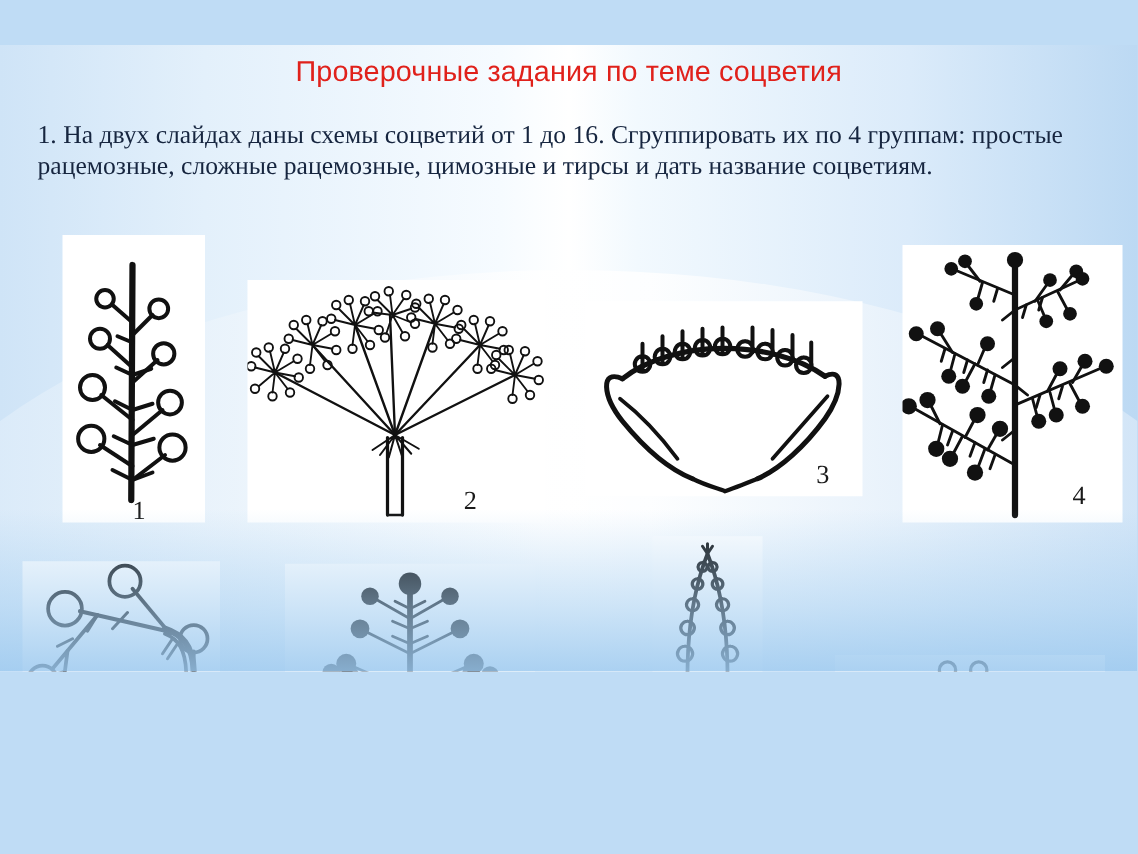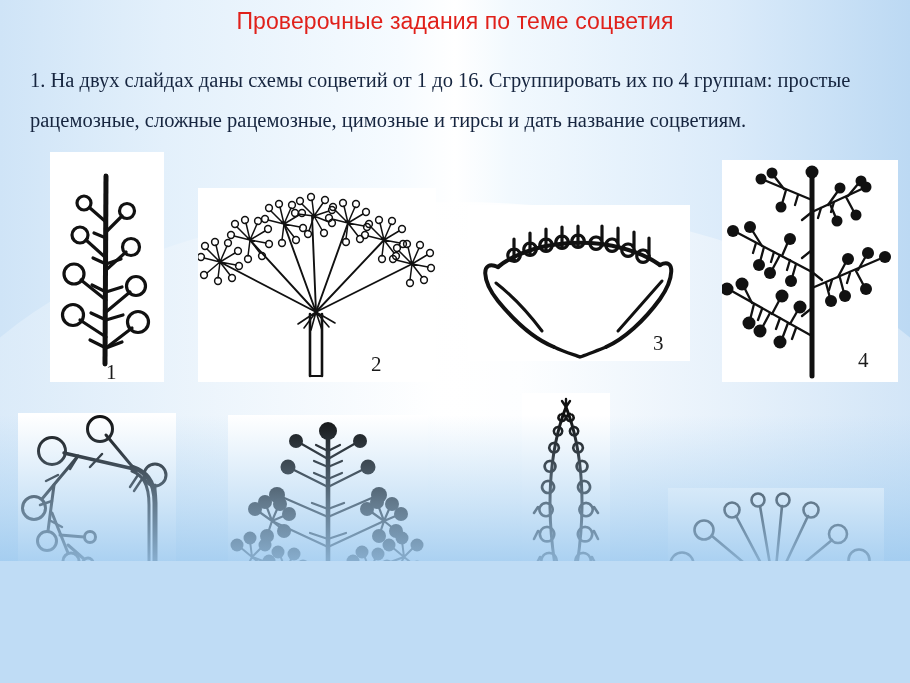"Проверочные задания по теме соцветия" #slide { height: 561px -> 501px; margin-top: none -> 36px }
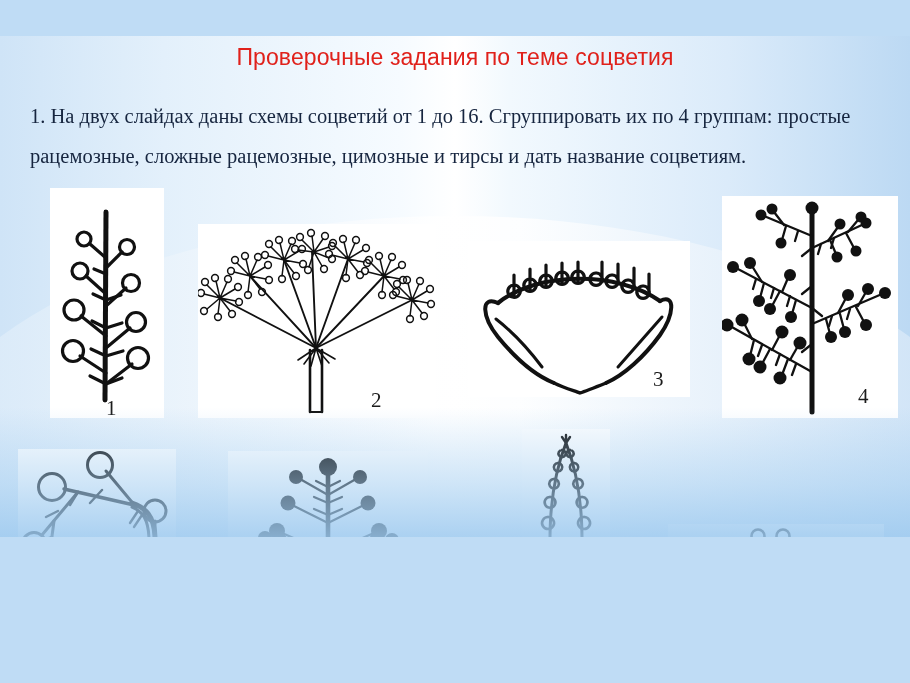"1. На двух слайдах даны" #body-text { line-height: 40px -> 25px }
